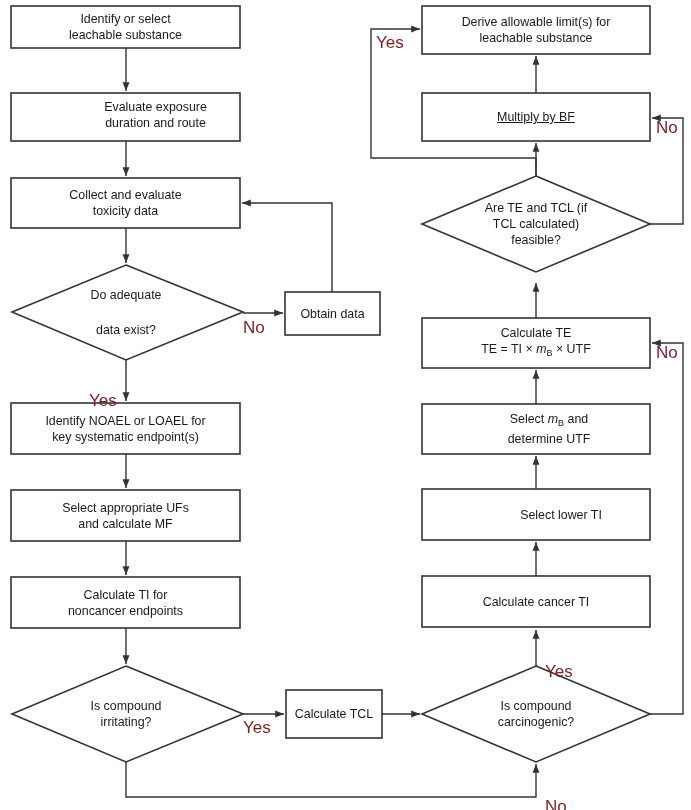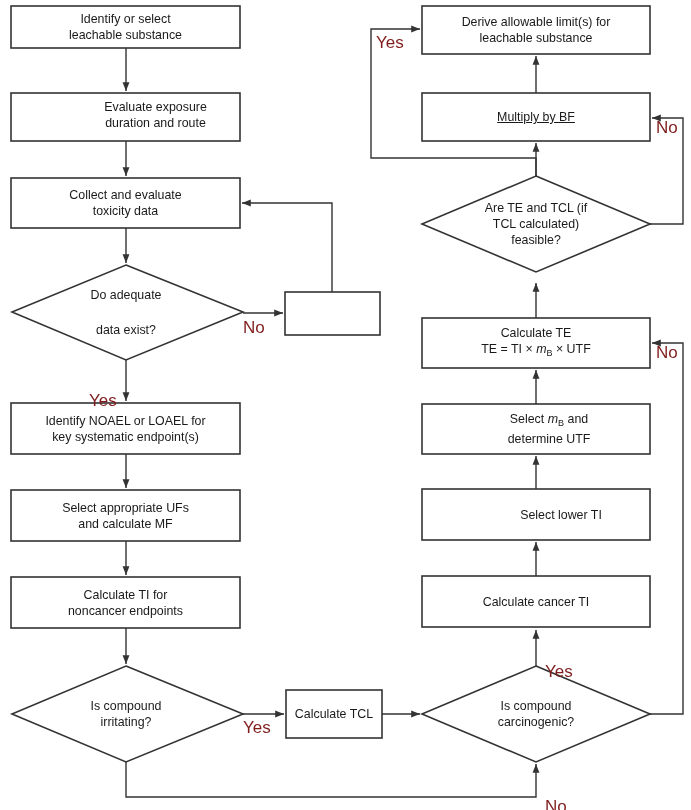"Obtain data" div.node-text { html: none -> <div> <span>Obtain data</span> </div> }
